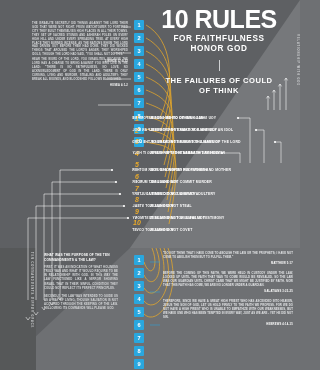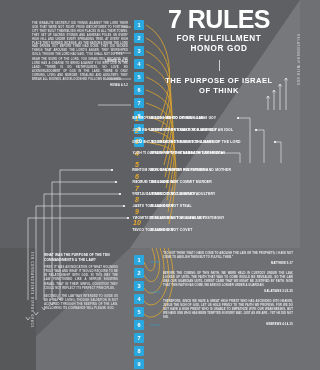"7 RULES" div.title { text: 7 -> 10 }
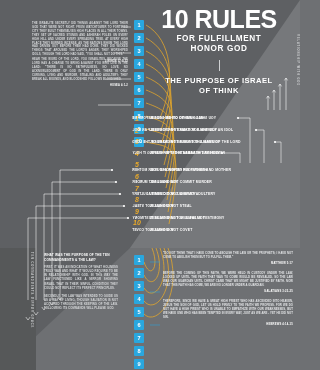"FOR FULFILLMENT" div { text: FULFILLMENT -> FAITHFULNESS }
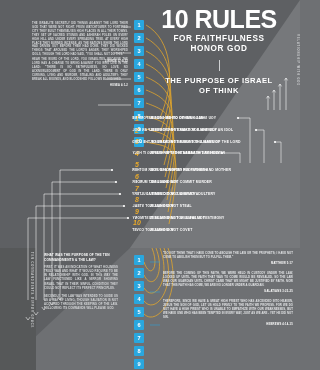"THE PURPOSE OF ISRAEL" div { text: PURPOSE OF ISRAEL -> FAILURES OF COULD }
